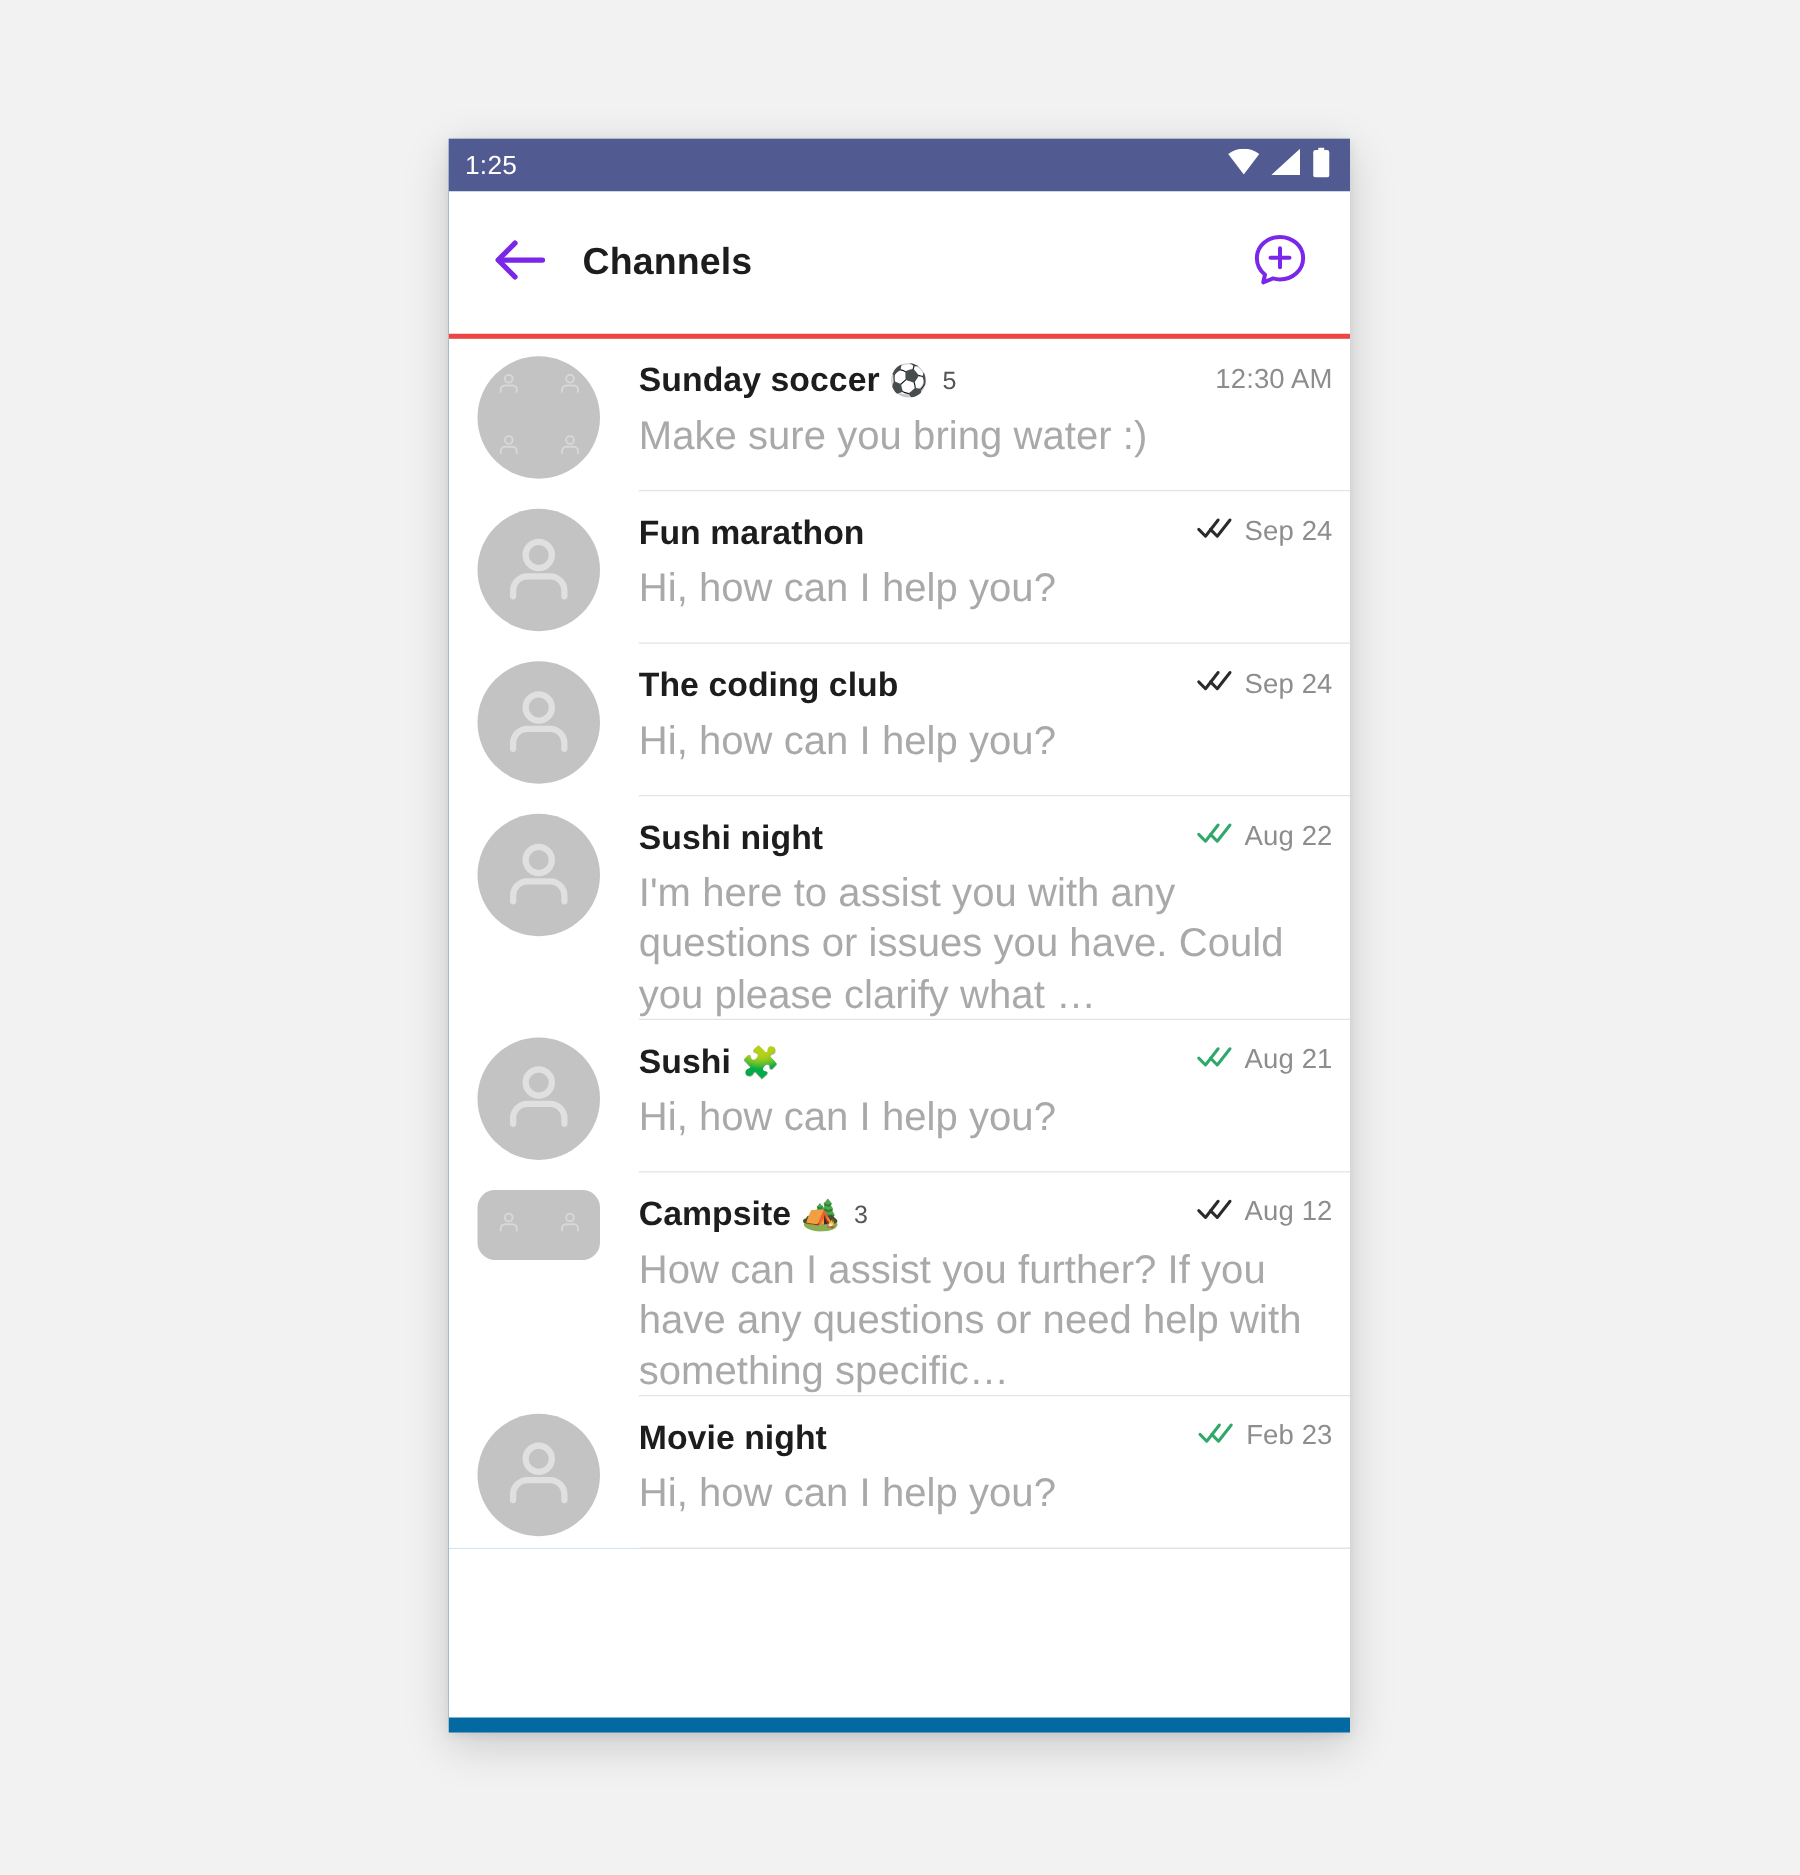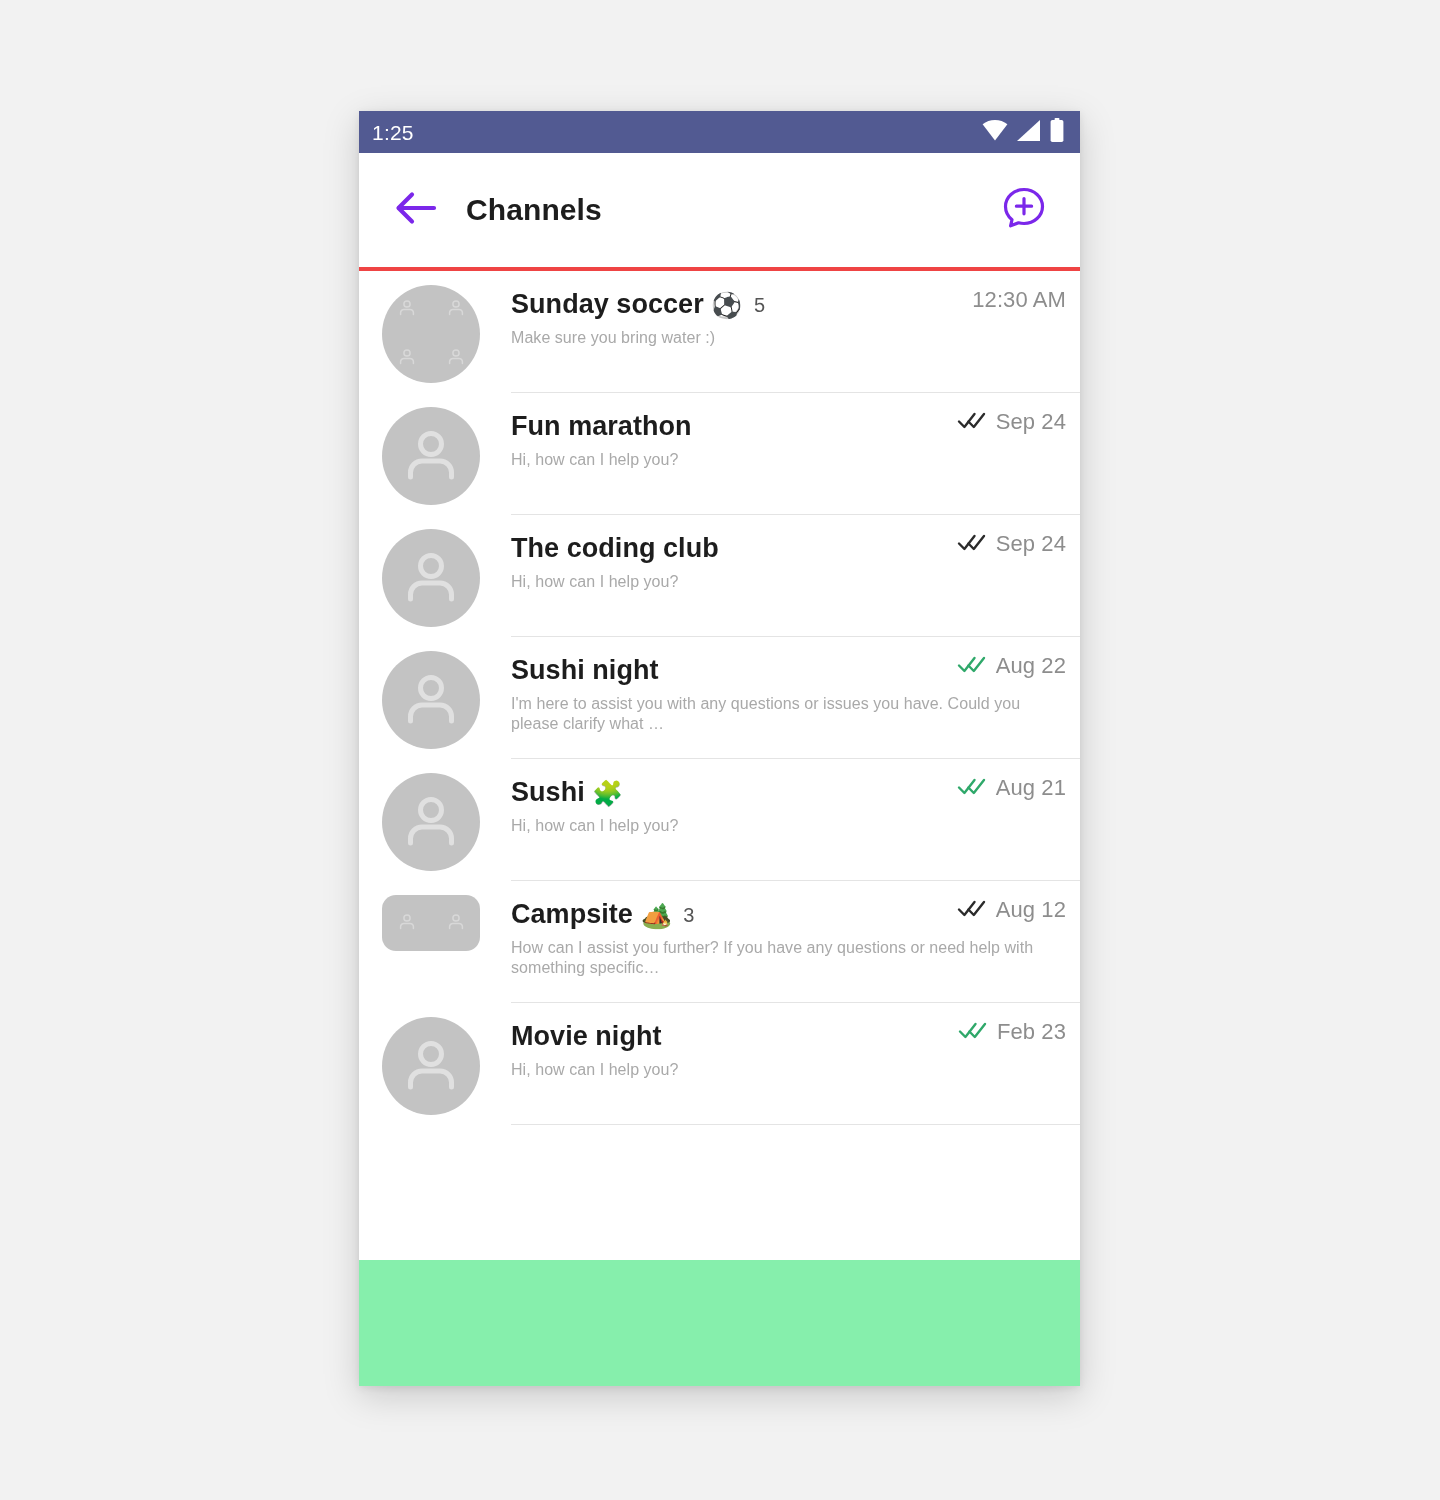"1:25" #phone { background: #86efac -> #0369a1 }
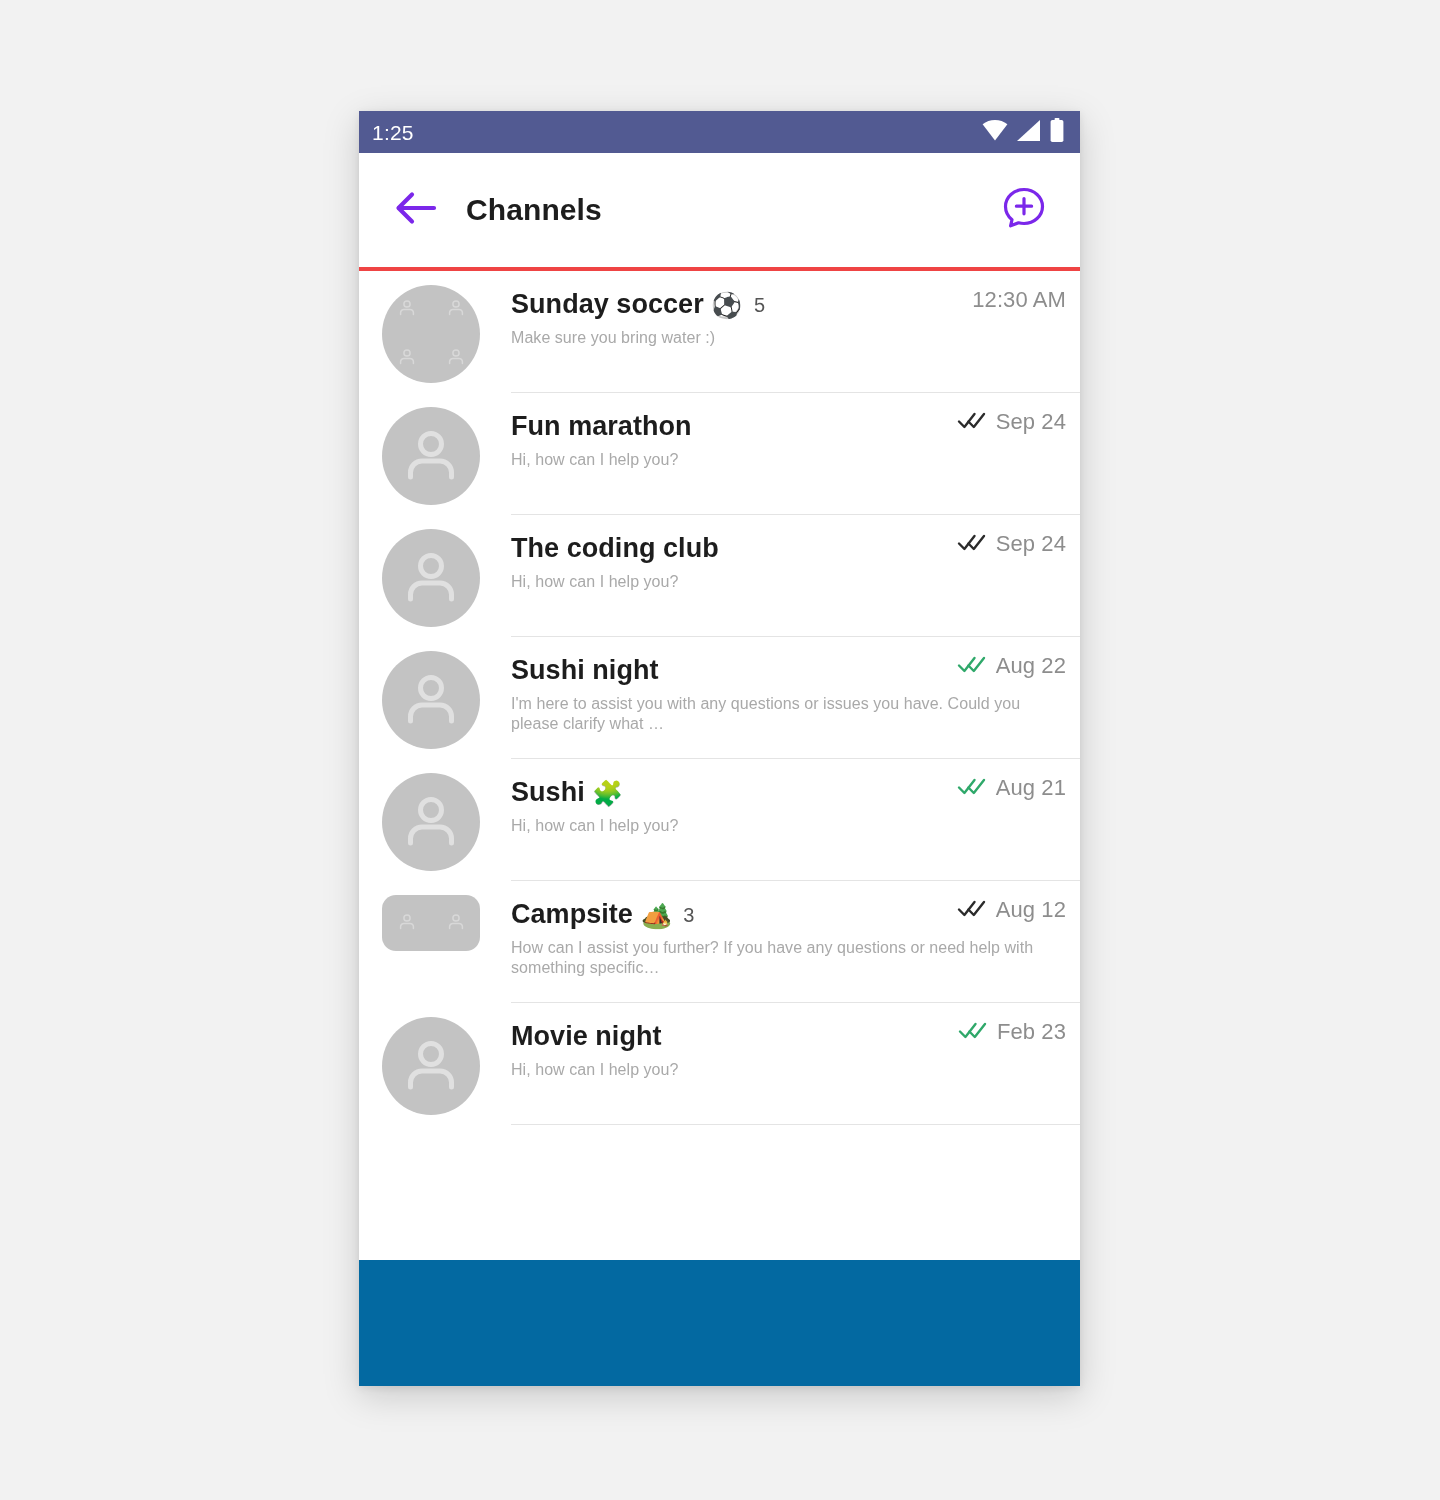"Sunday soccer" .toprow { align-items: flex-start -> center }
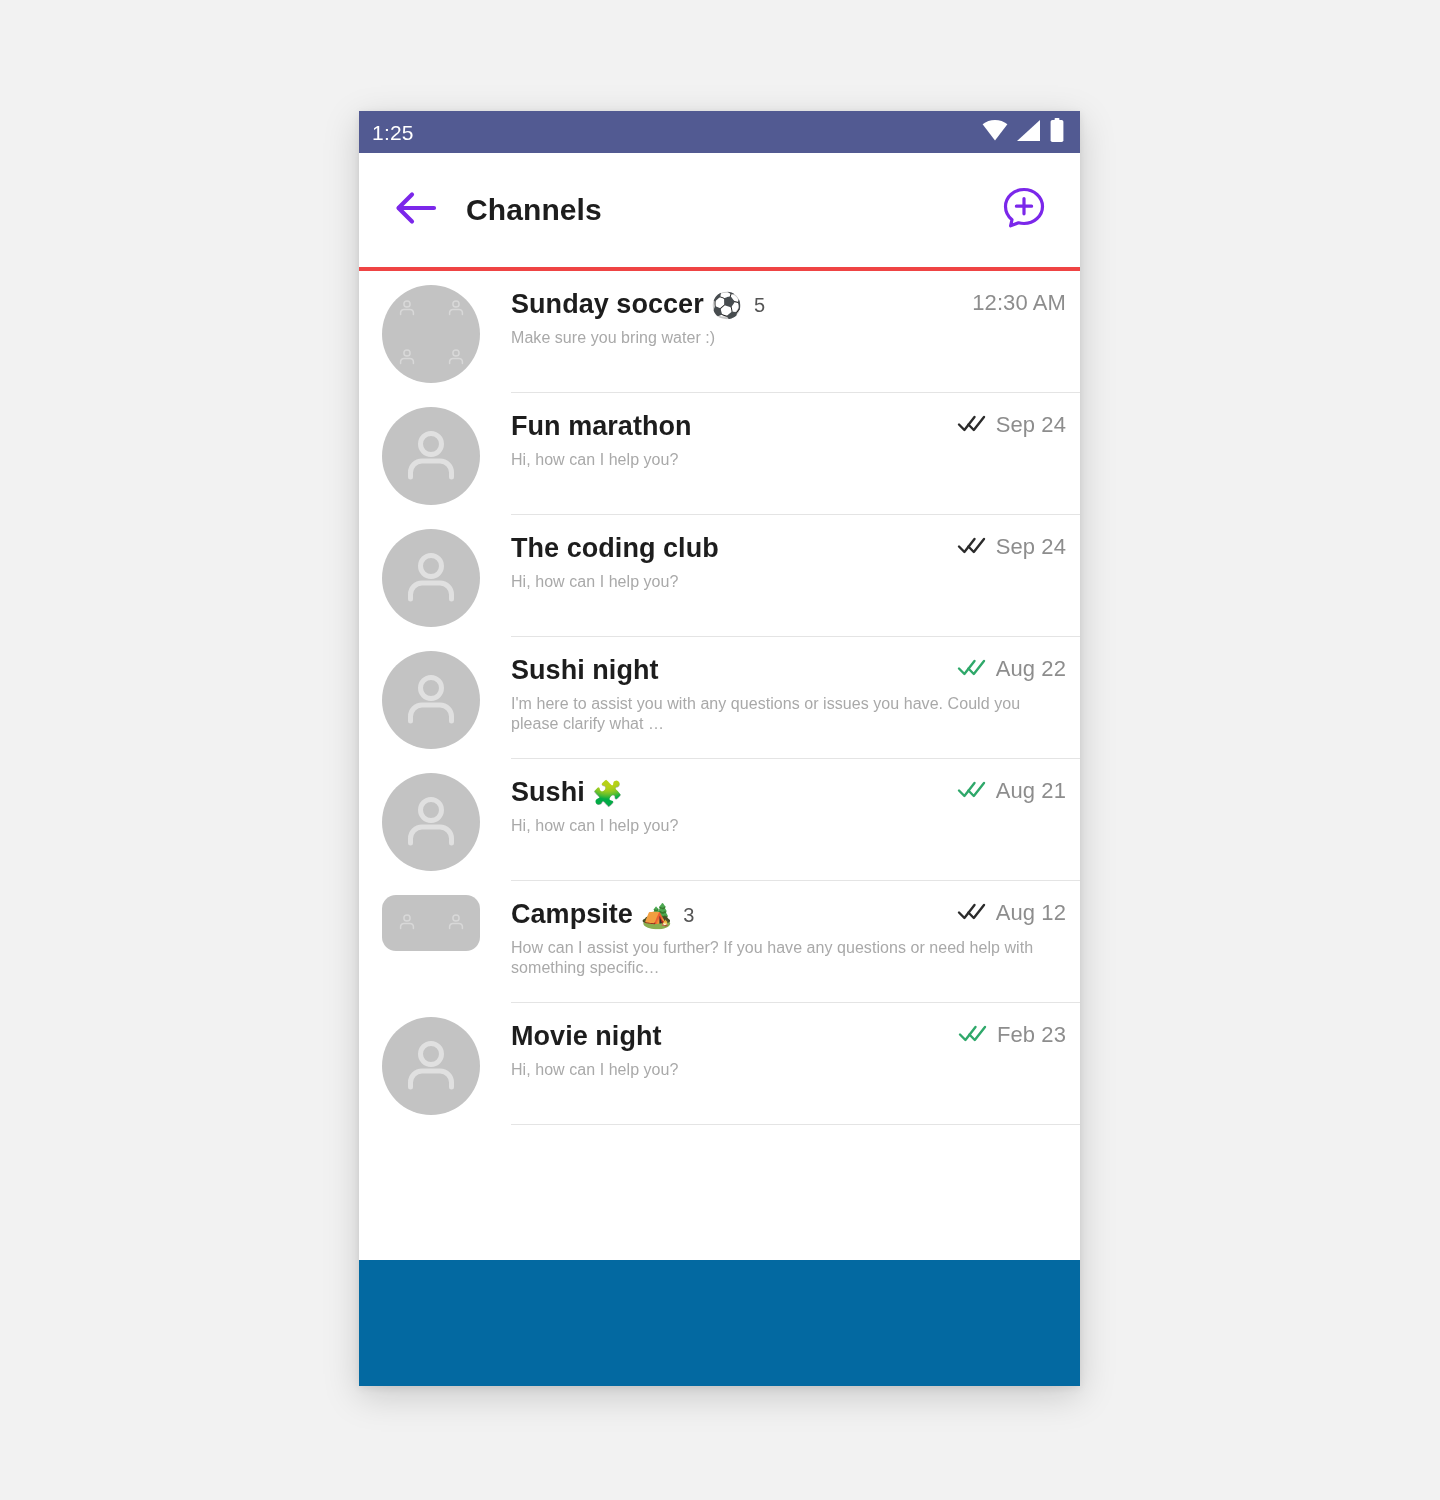"Make sure you bring water" .preview { font-size: 16px -> 32px }
